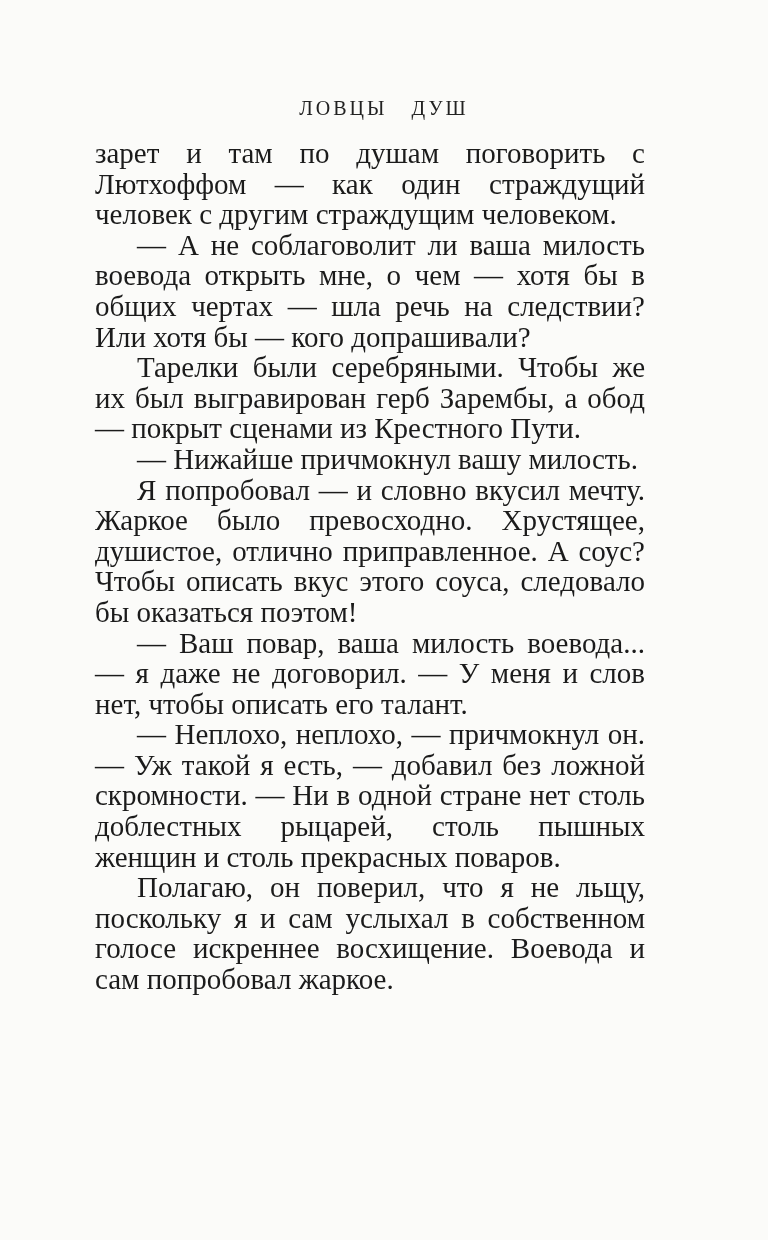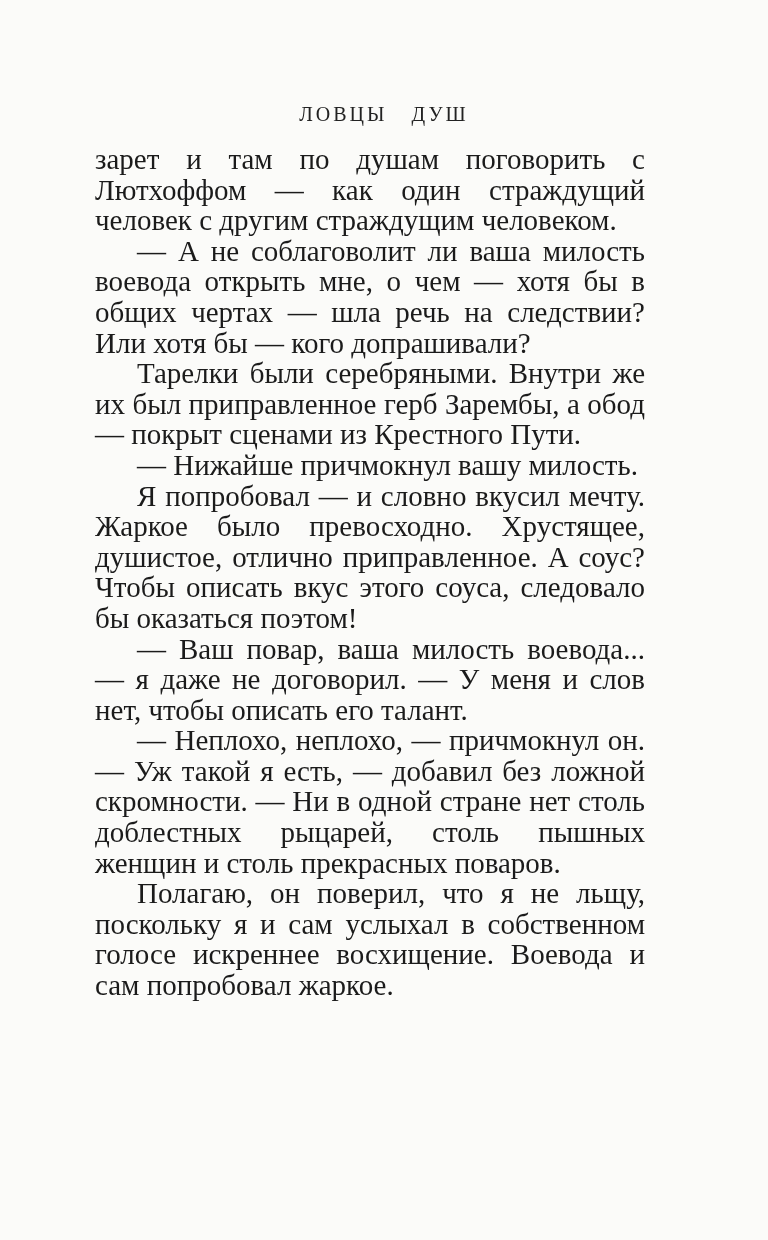"ЛОВЦЫ ДУШ" .page { margin-top: 6px -> none }
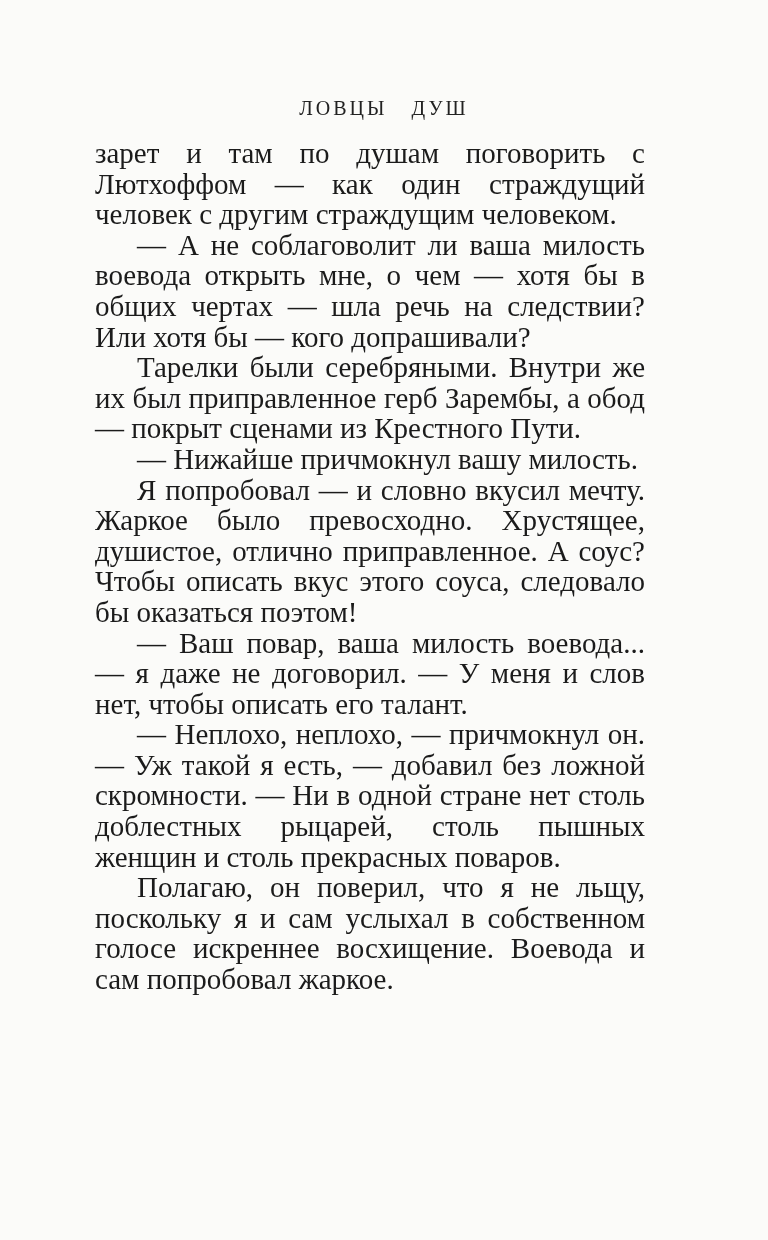"Тарелки были серебряными. Внутри же" p { text: Внутри же их был приправленное -> Чтобы же их был выгравирован }
